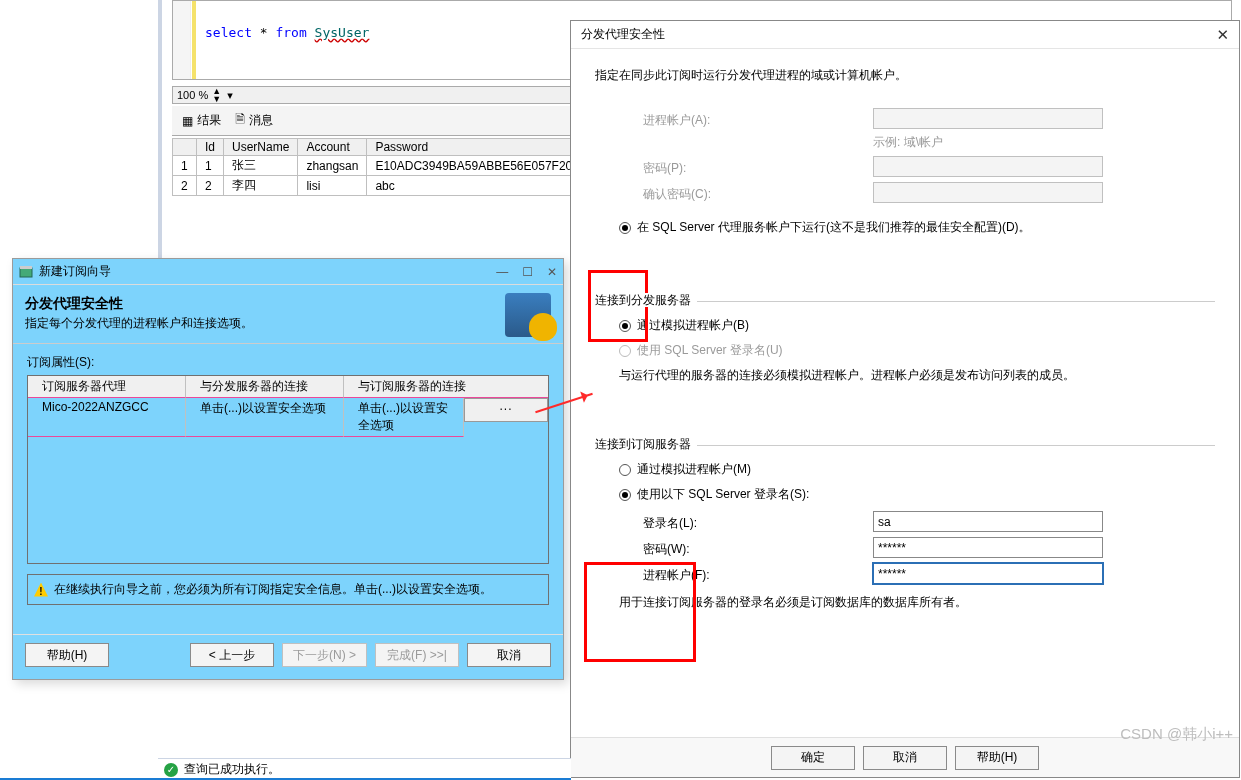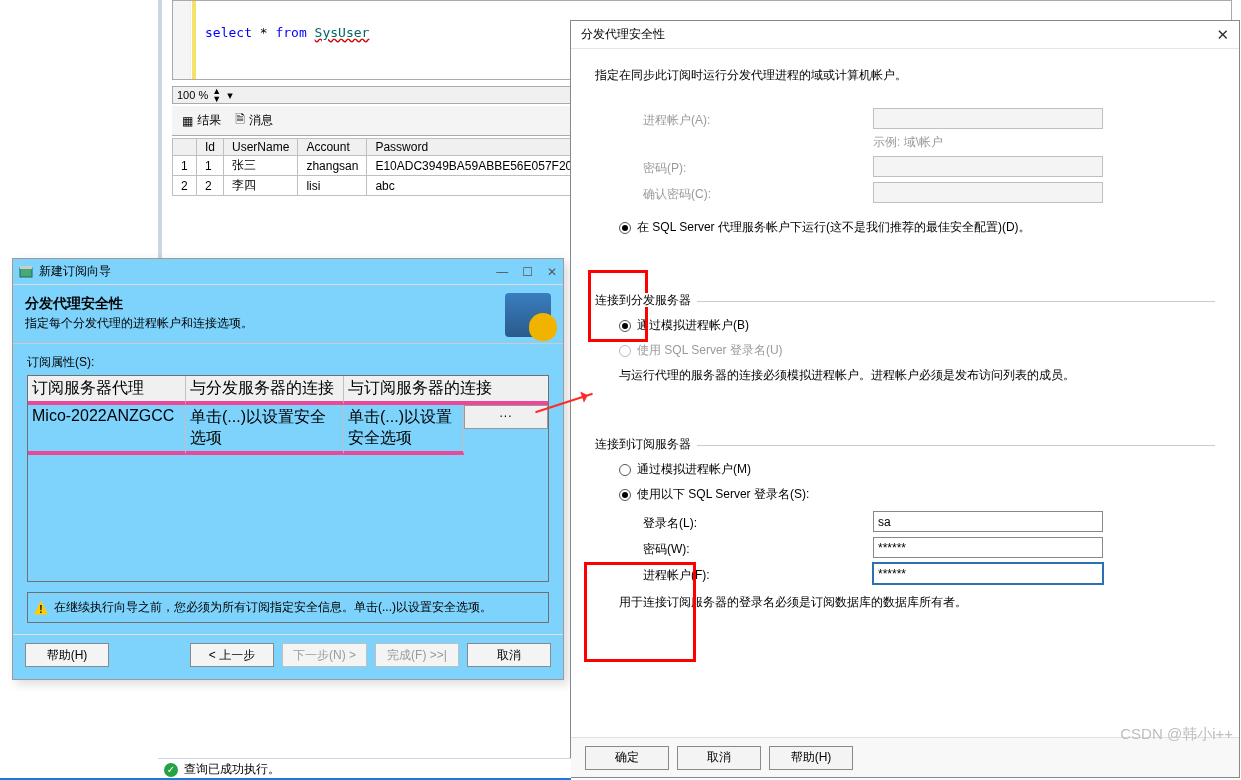"订阅服务器代理" .grid-cell { border-bottom: 4px solid #ec4899 -> 1px solid #ec4899; font-size: 16px -> 12px; padding: 2px 4px -> 2px 14px }
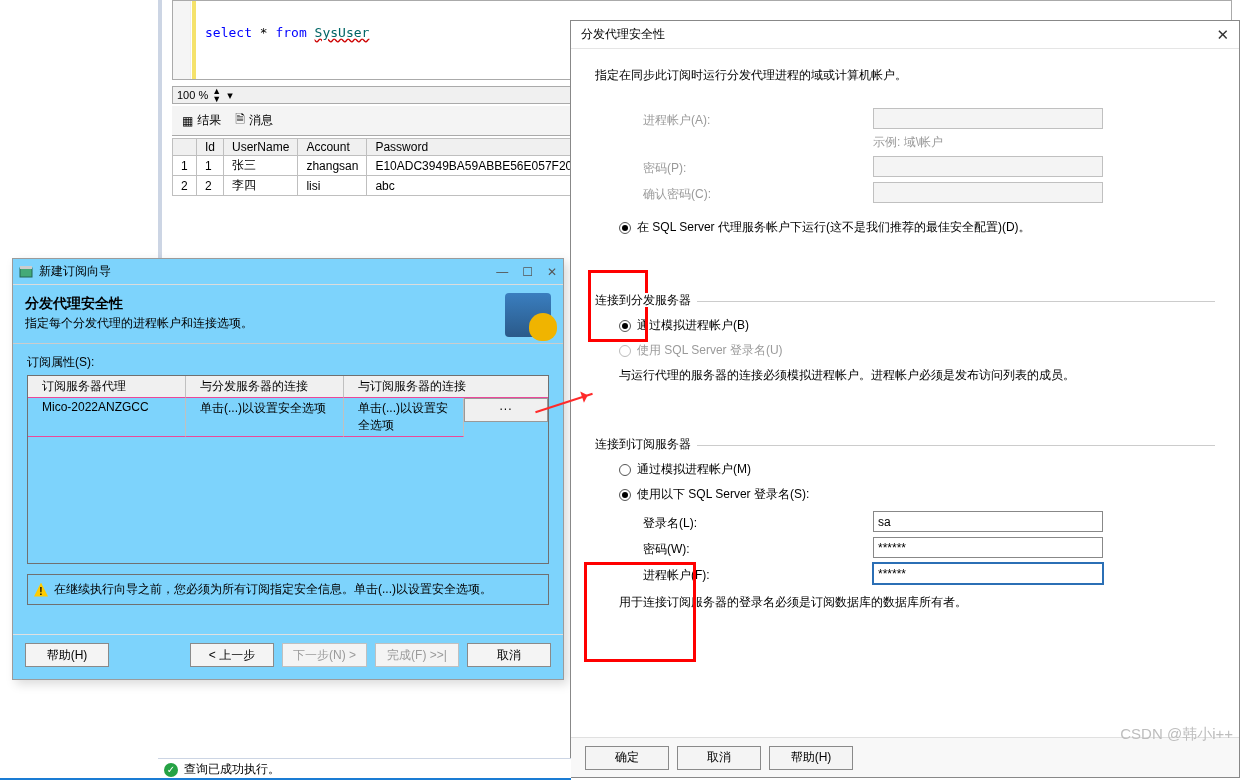"确定" .dlg-footer { justify-content: flex-start -> center }
